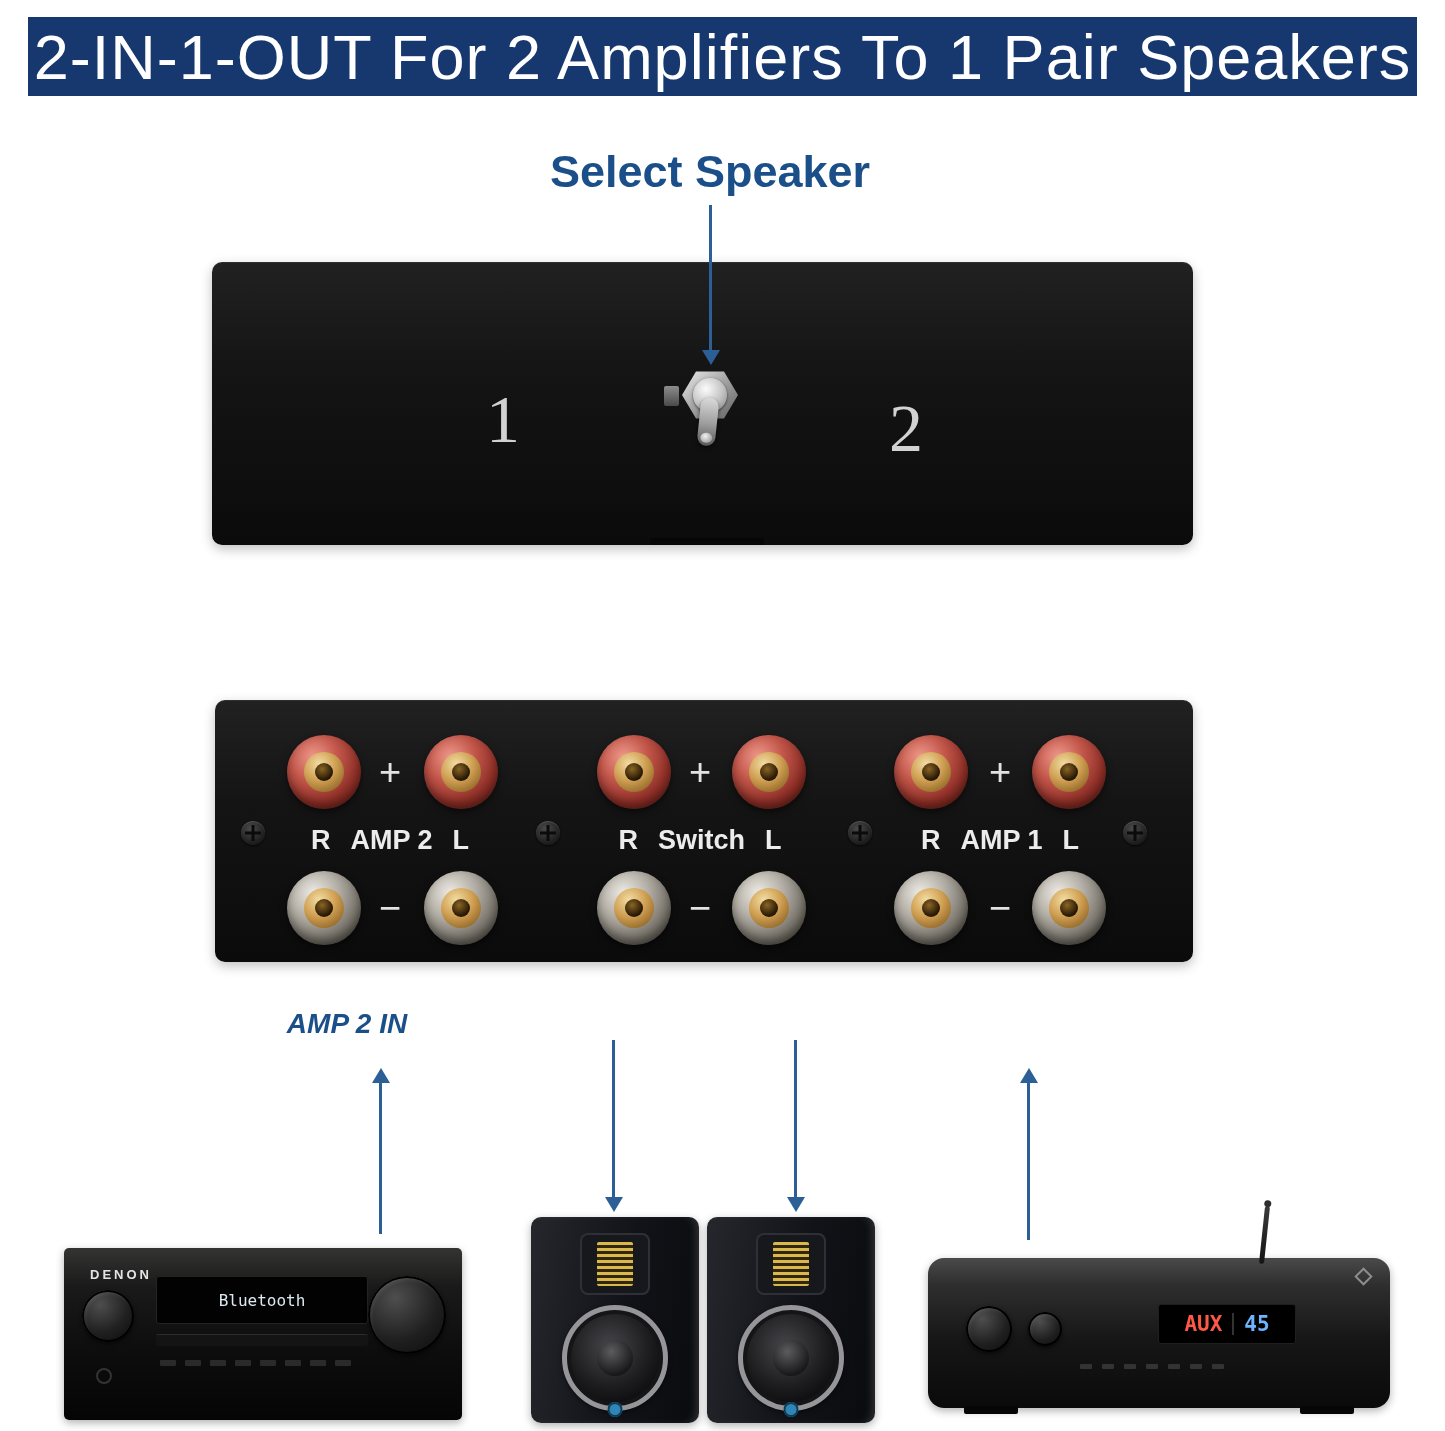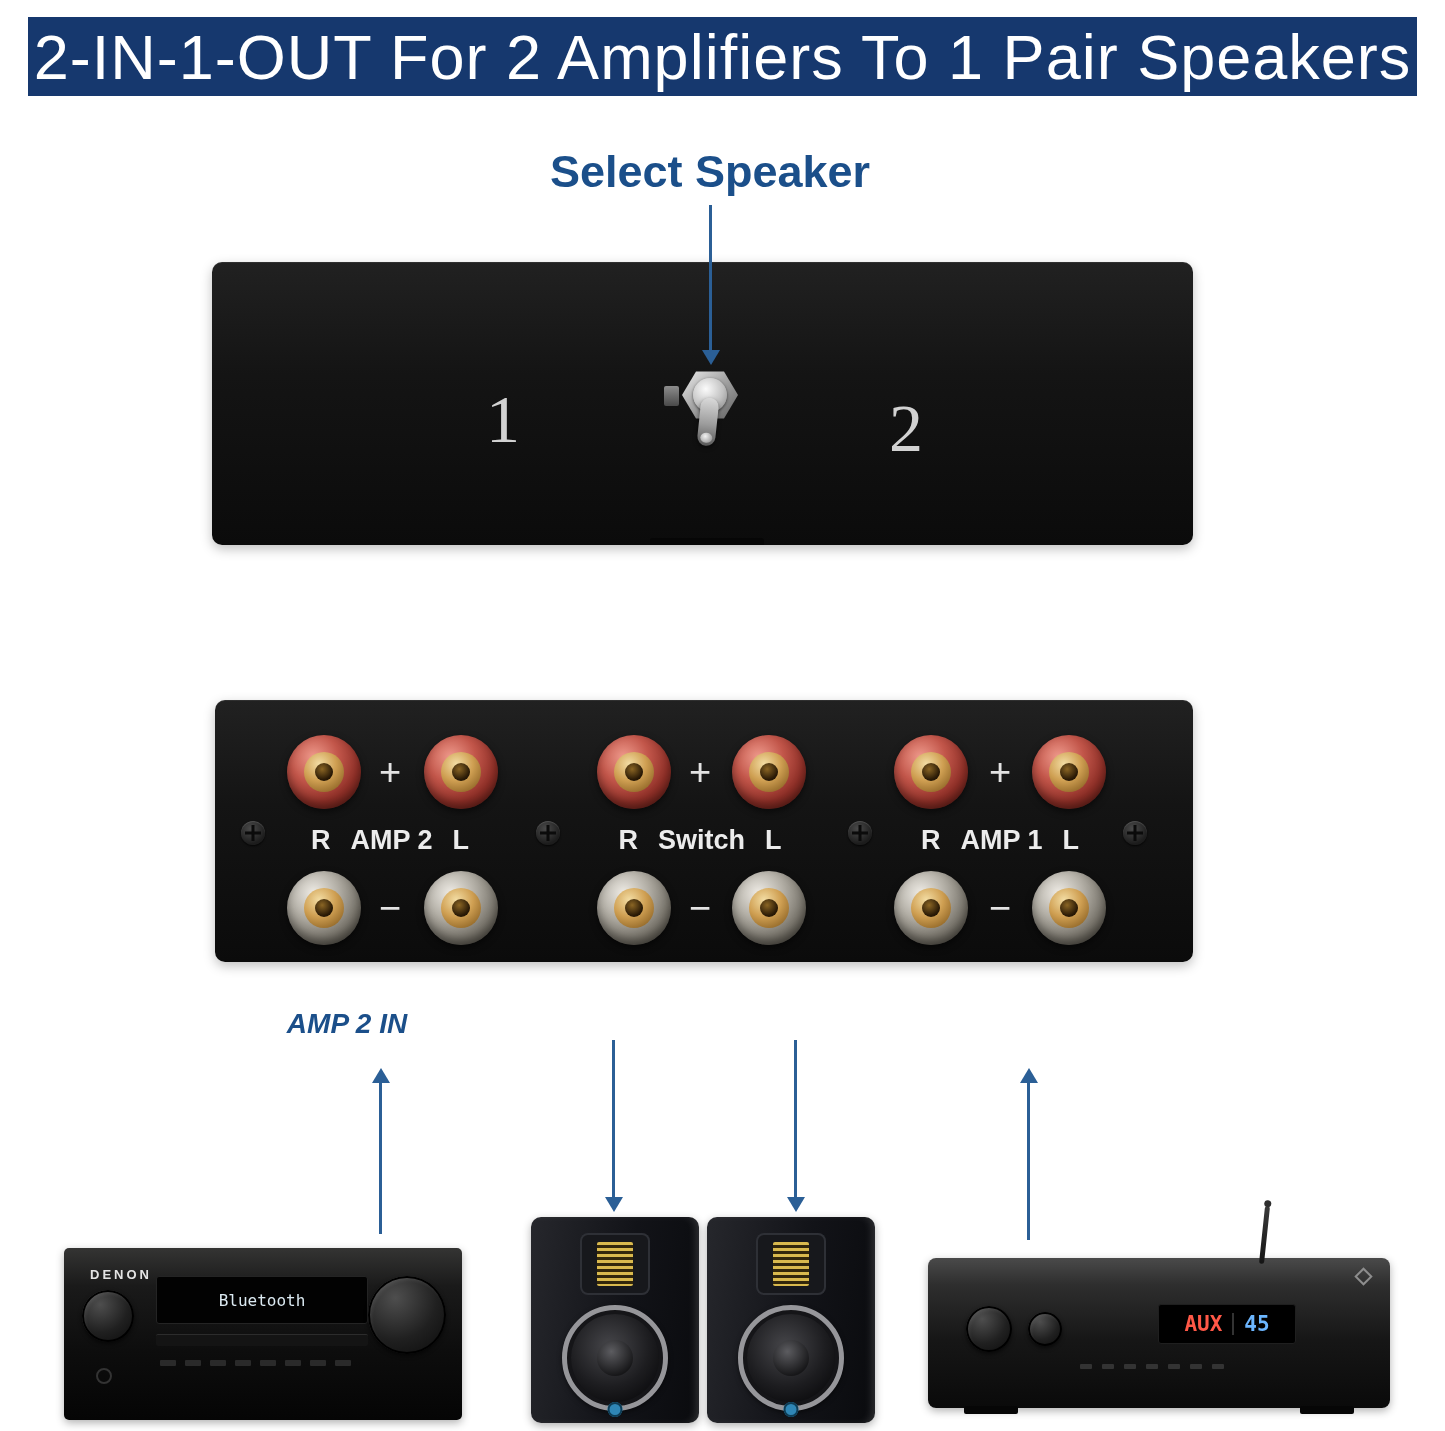"AUX" .amp { border-radius: 8px -> 16px }
